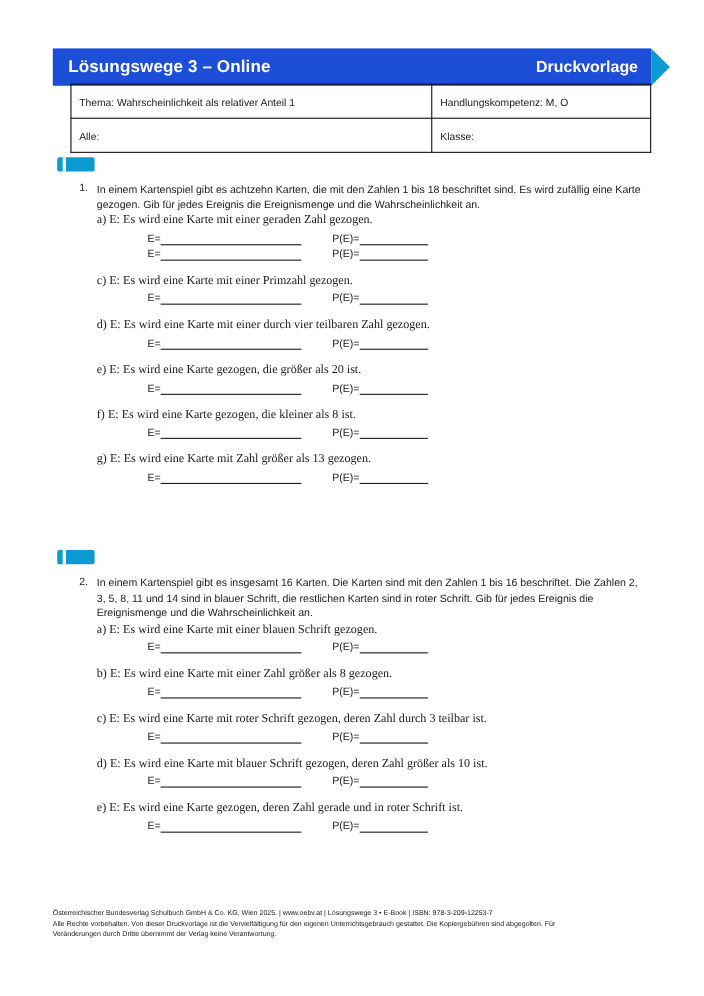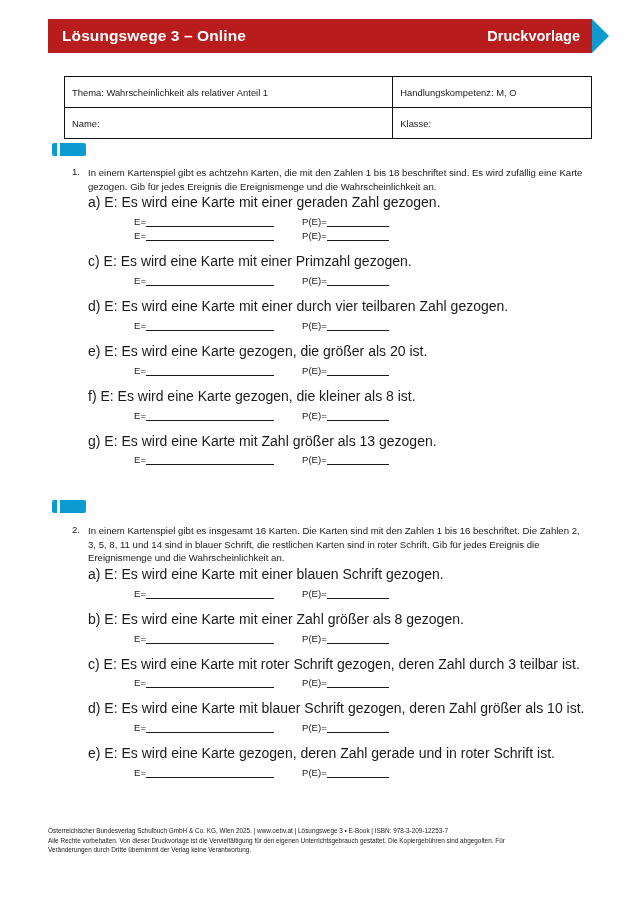"Lösungswege 3 – Online" .header { background: #b91c1c -> #1d4ed8; top: 19px -> 44px }
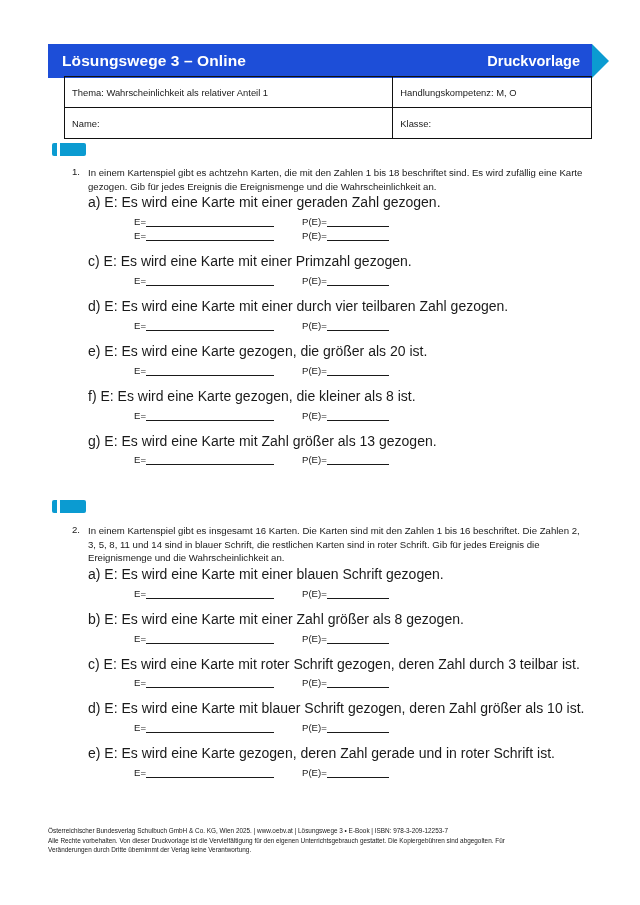"Name:" td.col-left { text: Name -> Alle }
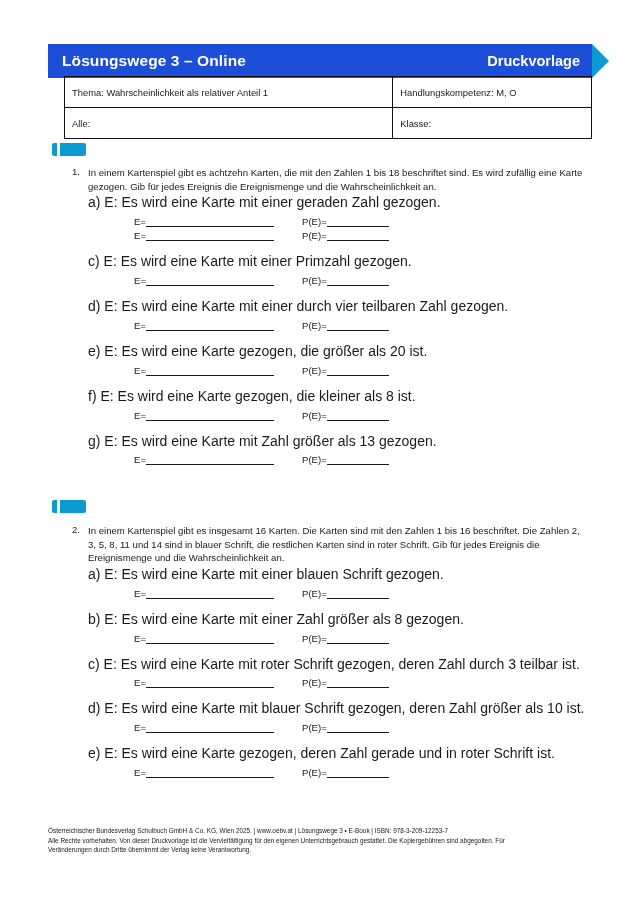"a) E: Es wird eine" .sub-item { font-family: none -> Liberation Serif, serif; font-size: 14px -> 11px }
